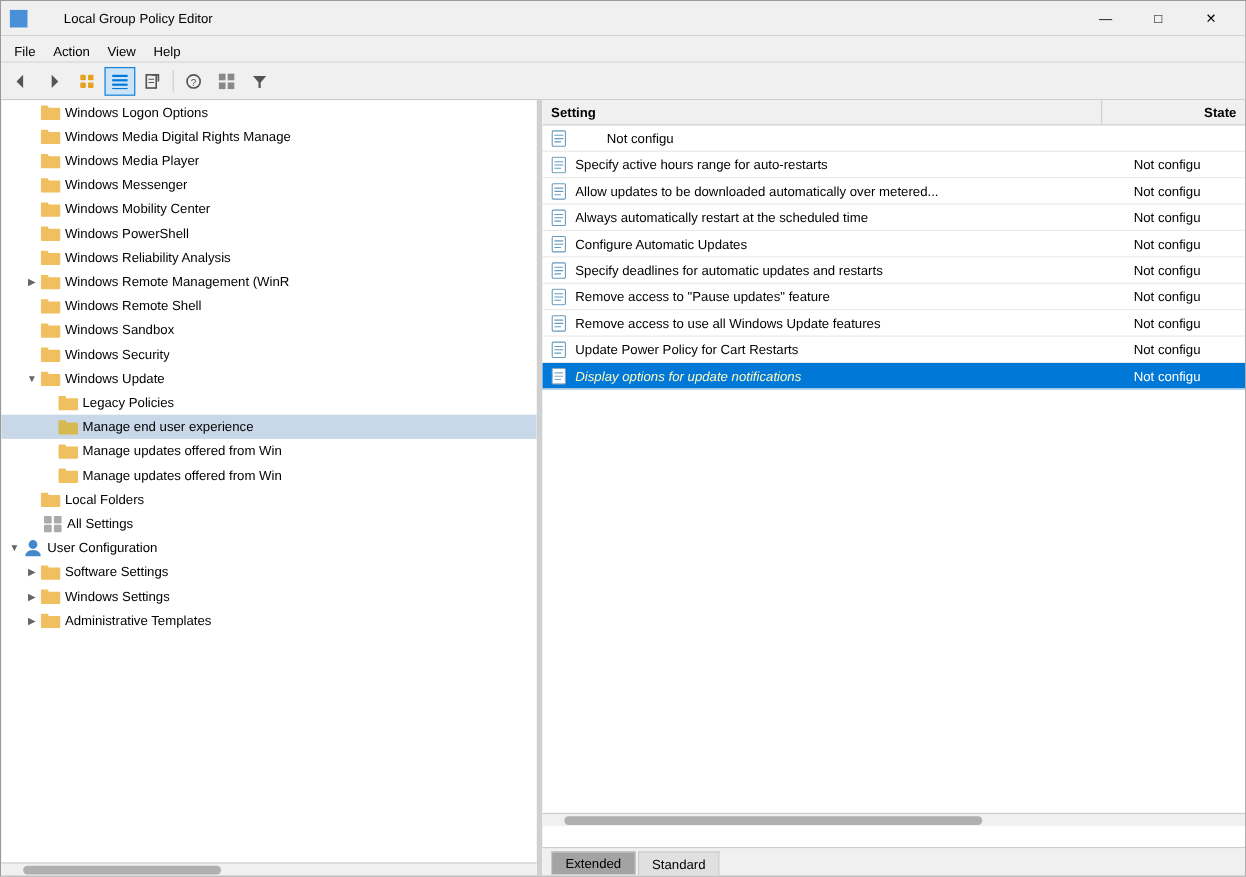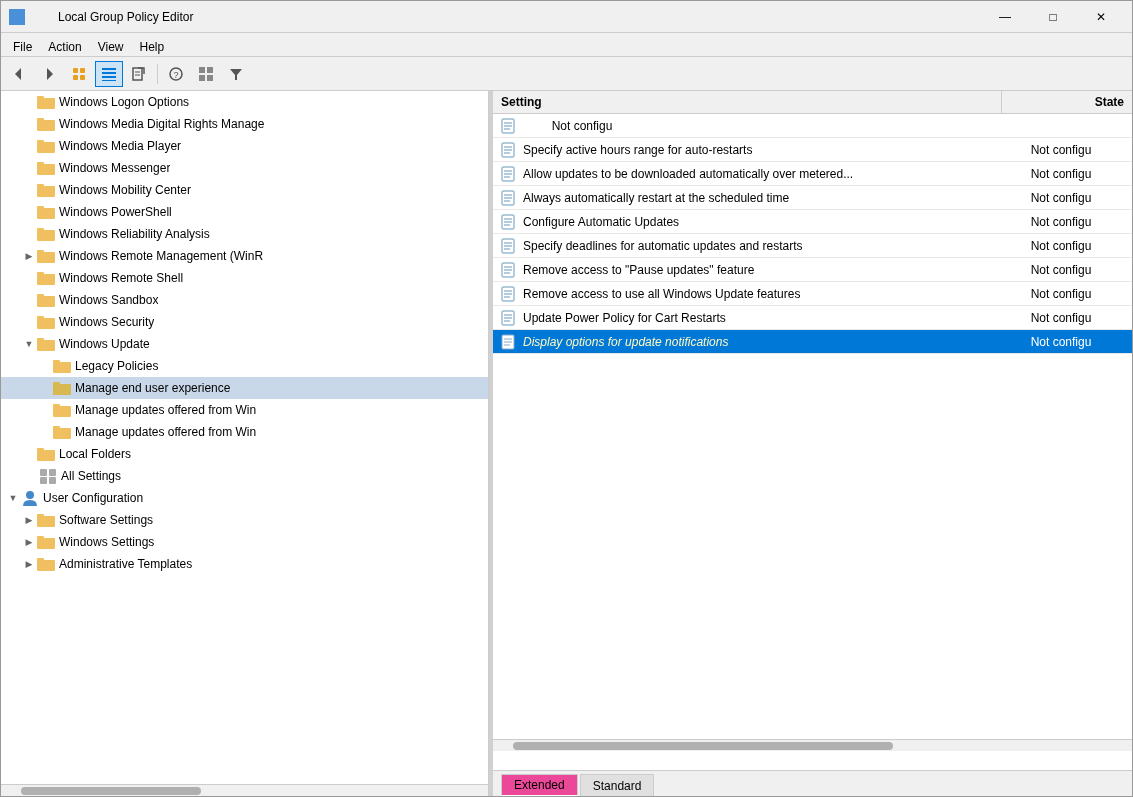"Extended" .tab.active { background: #ec4899 -> #a3a3a3 }
